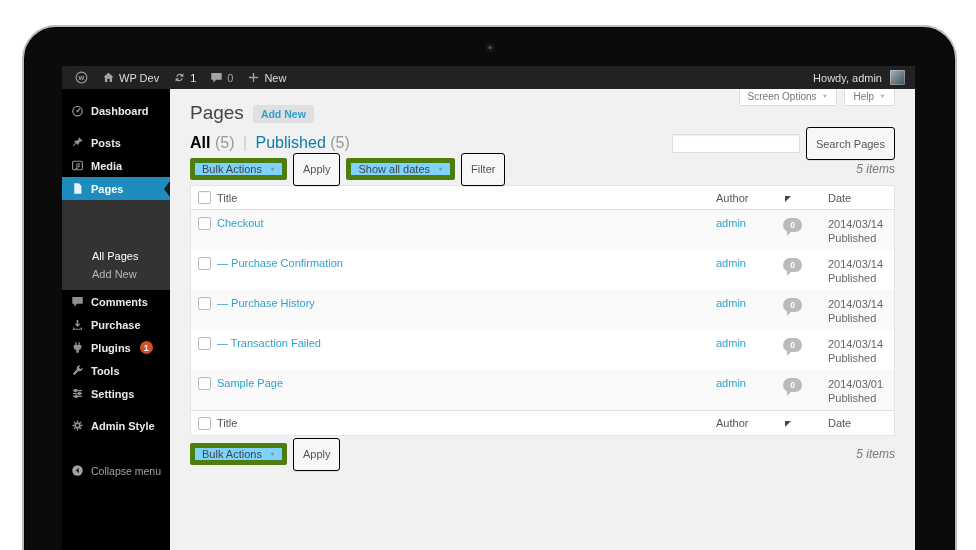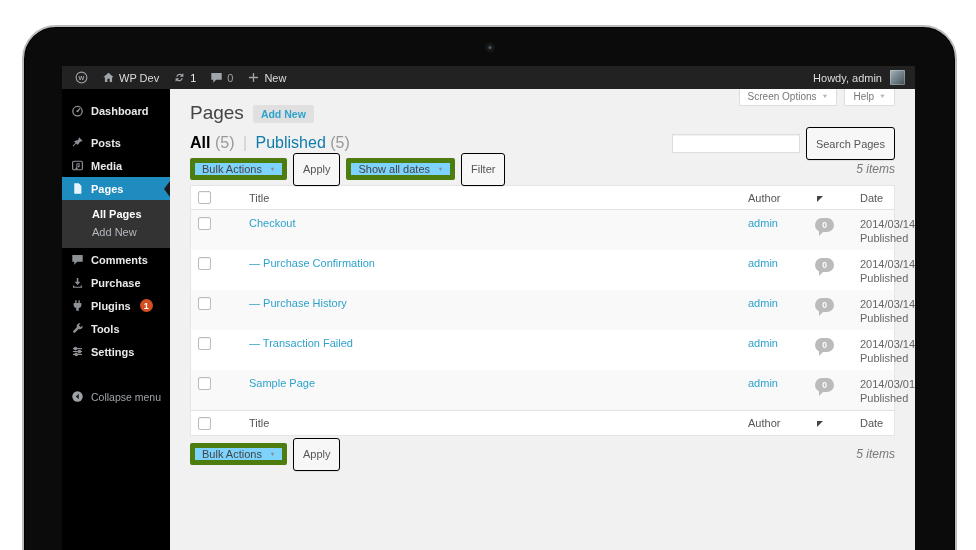"Title" .cell { margin-left: 32px -> none }
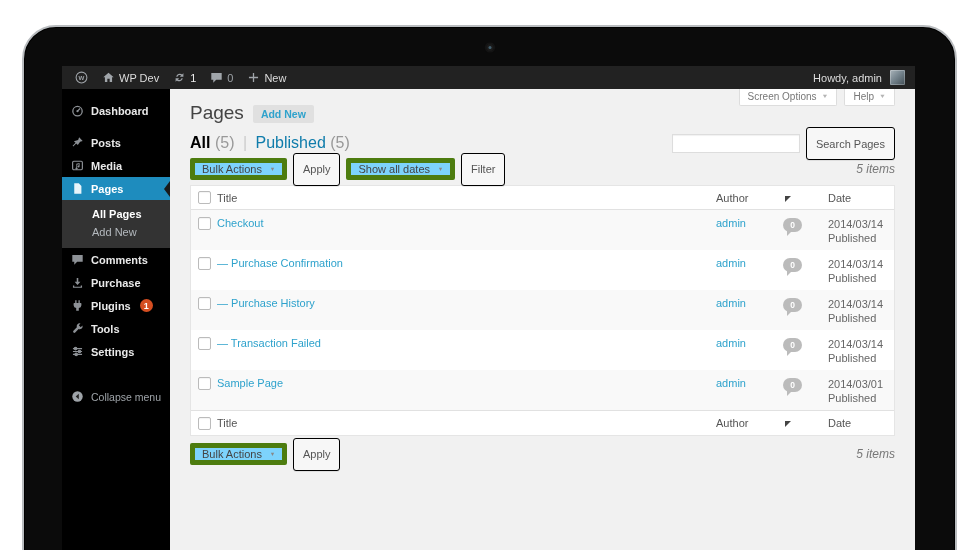"All Pages" .sub-item.active { font-weight: 700 -> 400; margin-top: none -> 42px }
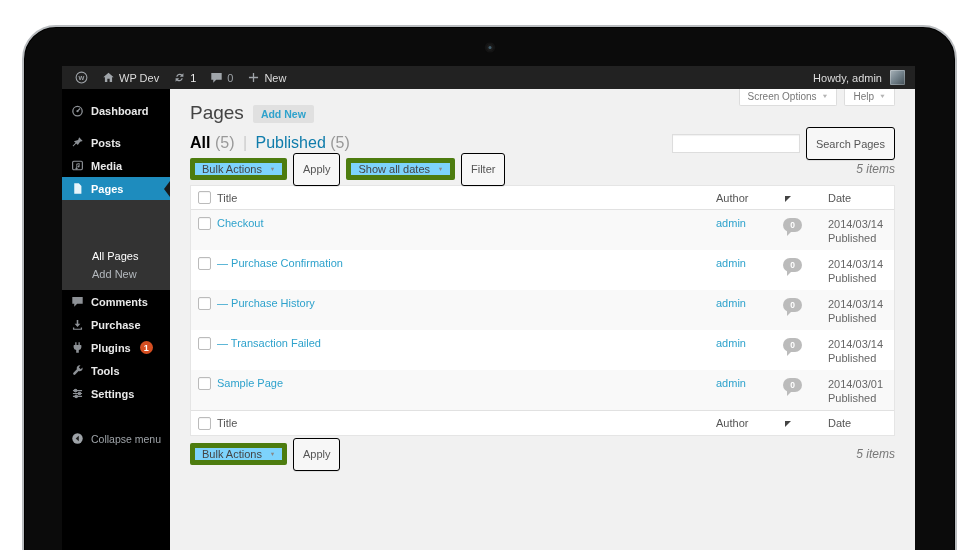"Admin Style" div.menu-item { html: none -> <div> <span> <svg> <g> <path></path> </g> <circle></circle> </svg> </span> <span>Admin Style</span> </div> }
